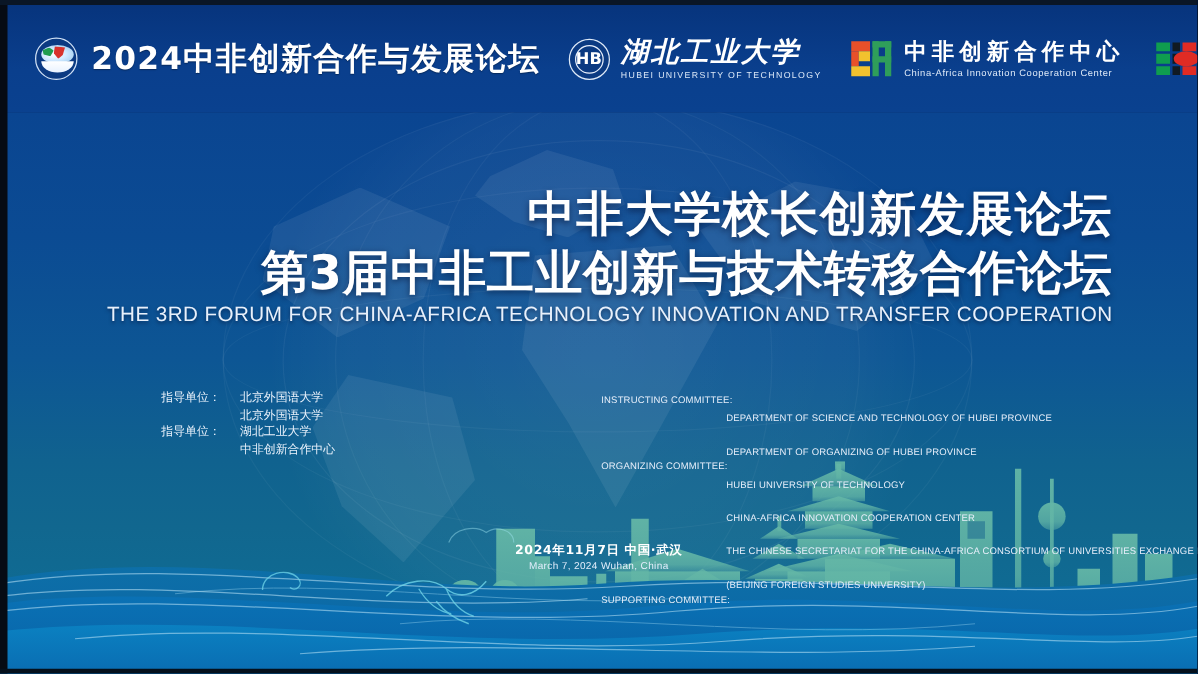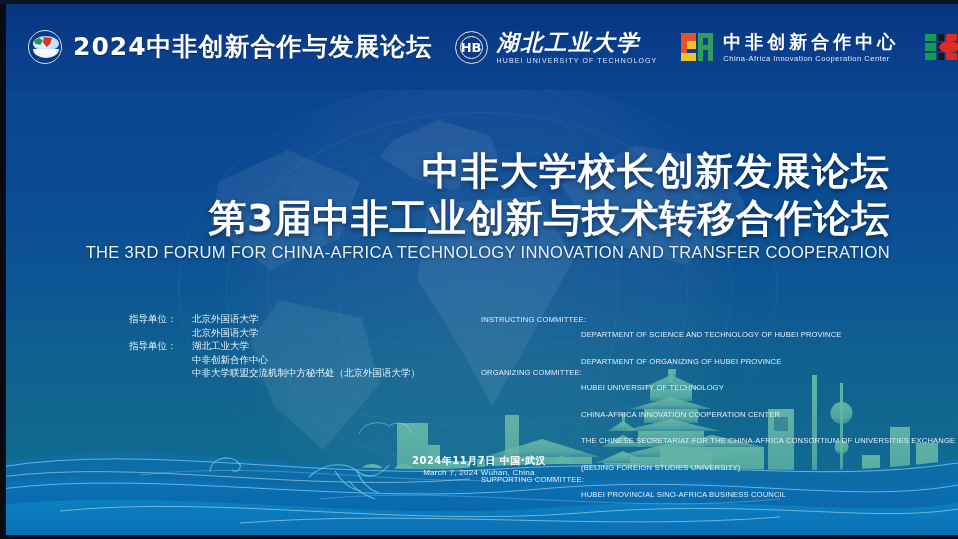"中非大学联盟交流机制中方秘书处（北京外国语大学）" div.cn-row { html: <div> <span></span> <span>中非大学联盟交流机制中方秘书处（北京外国语大学）</span> </div> -> none }
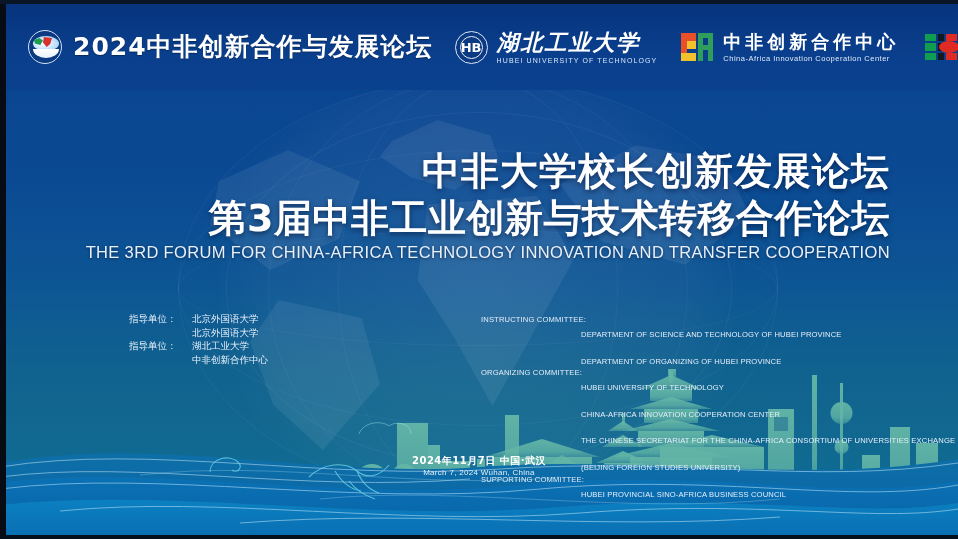"2024年11月7日 中国·武汉" .datewrap { margin-top: 20px -> none }
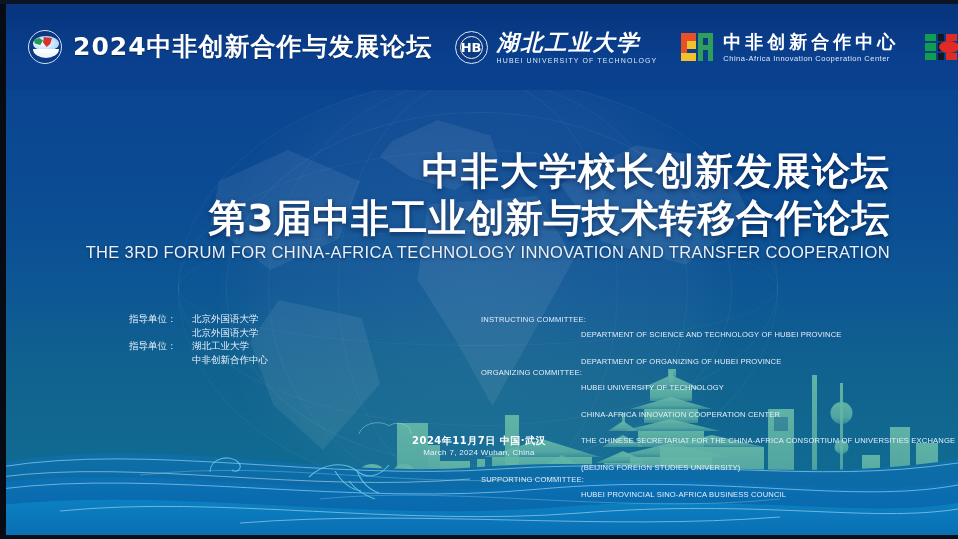"HUBEI PROVINCIAL SINO-AFRICA BUSINESS" span.en-val { html: <span>HUBEI PROVINCIAL SINO-AFRICA BUSINESS COUNCIL</span> -> none }
